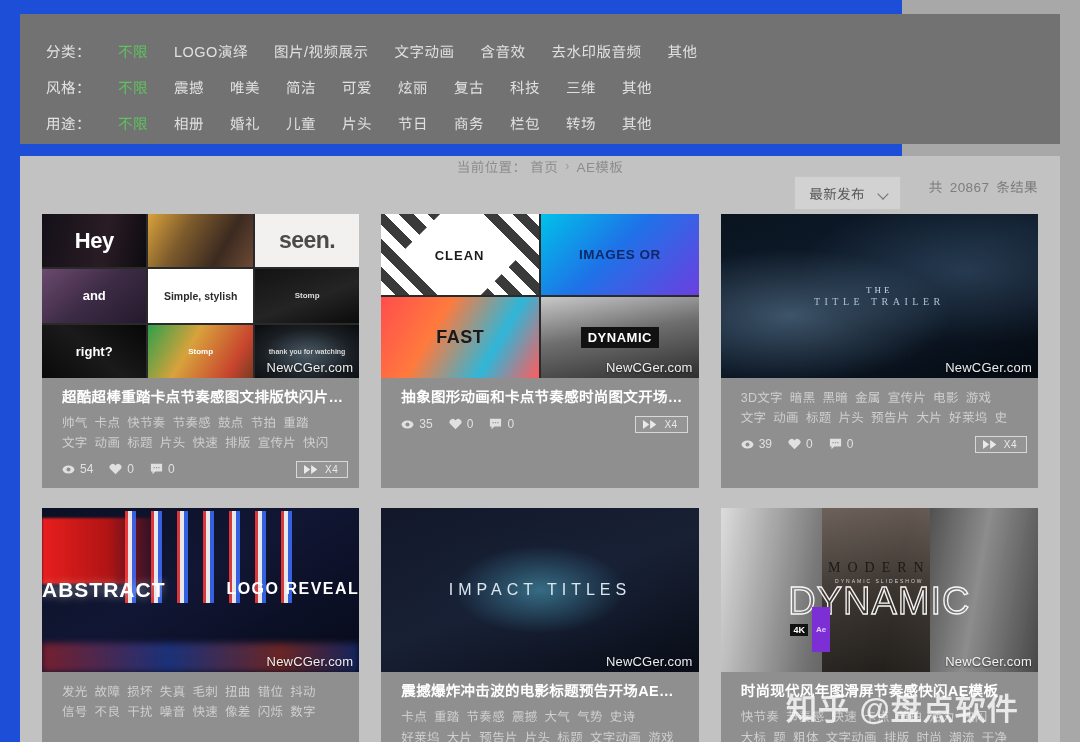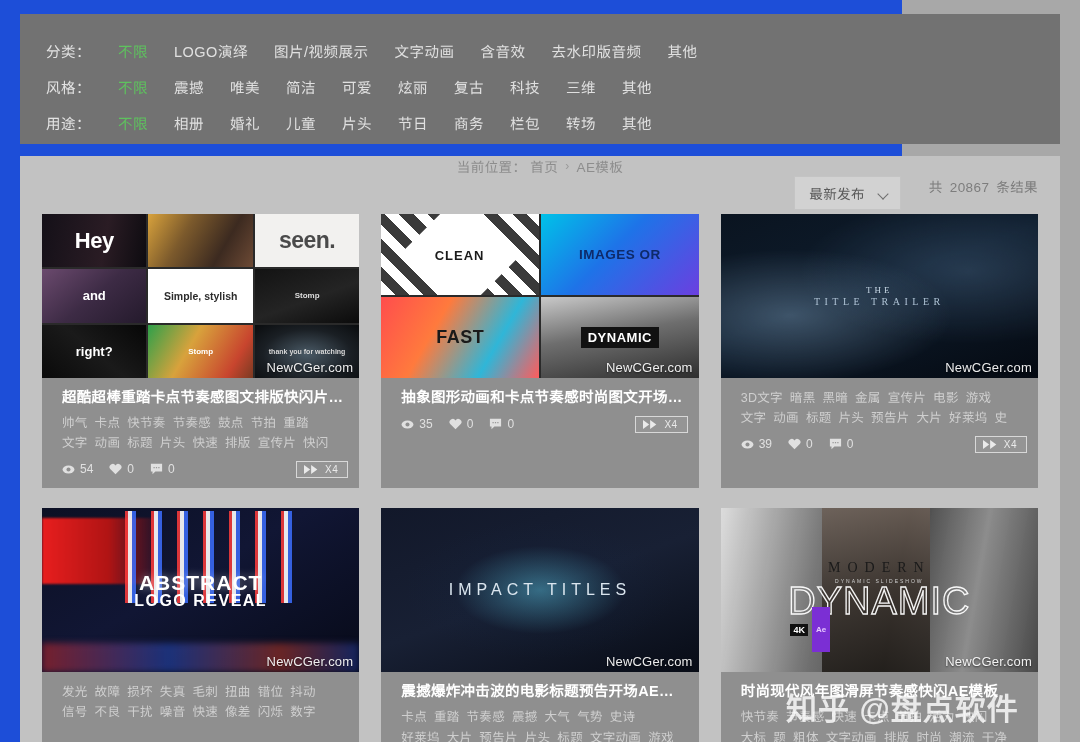"ABSTRACT" .th-abstract { flex-direction: column -> row; justify-content: center -> space-between }
